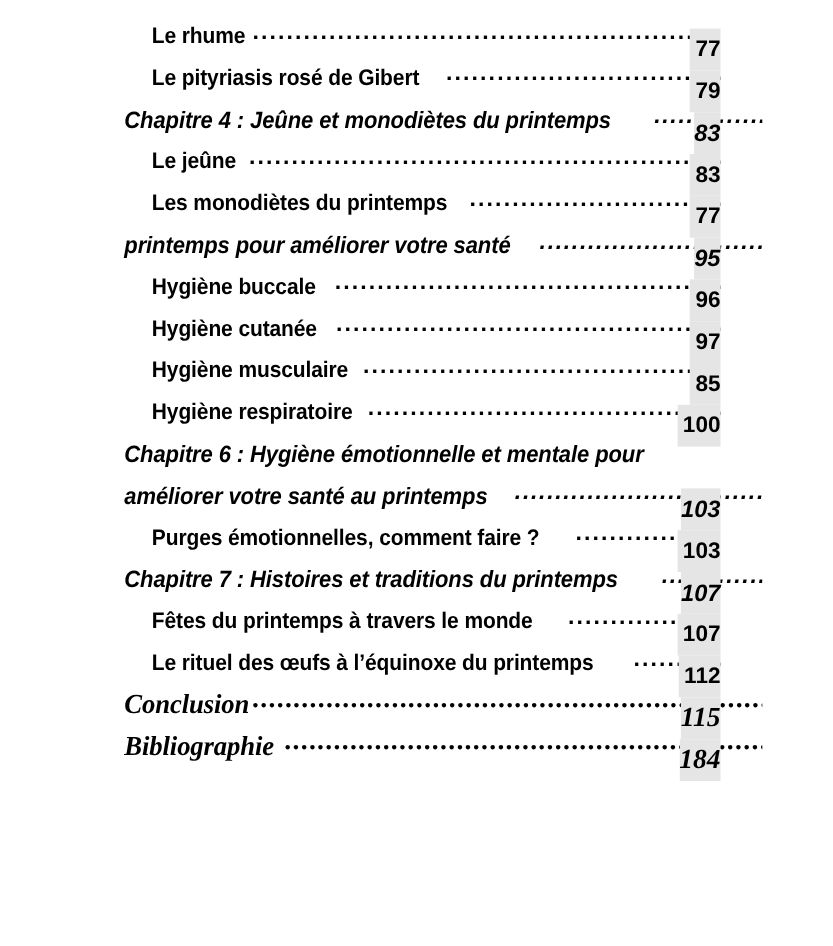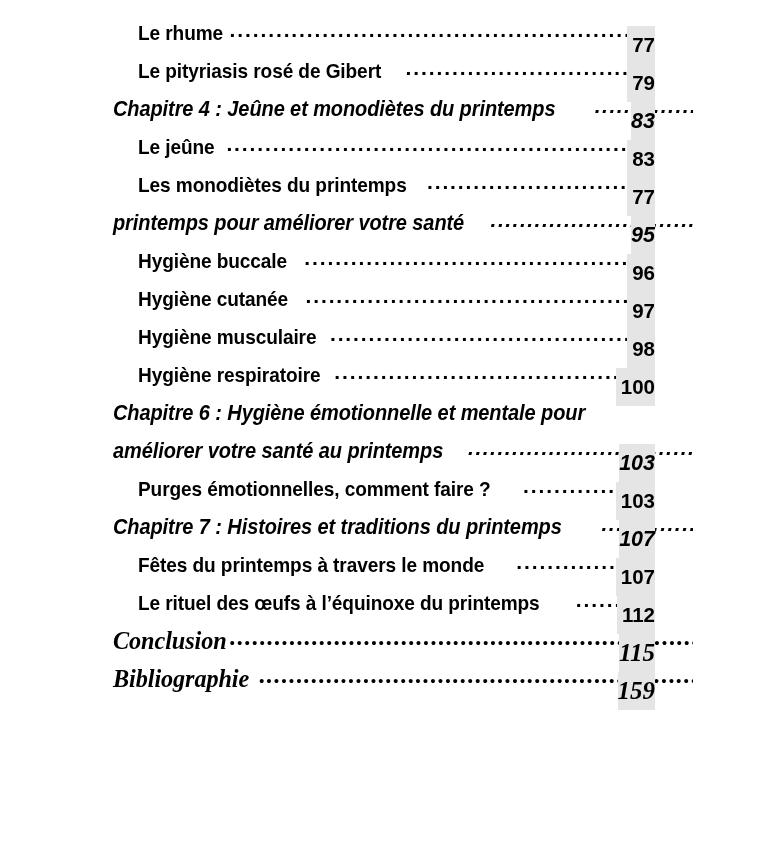"98" span.page { text: 98 -> 85 }
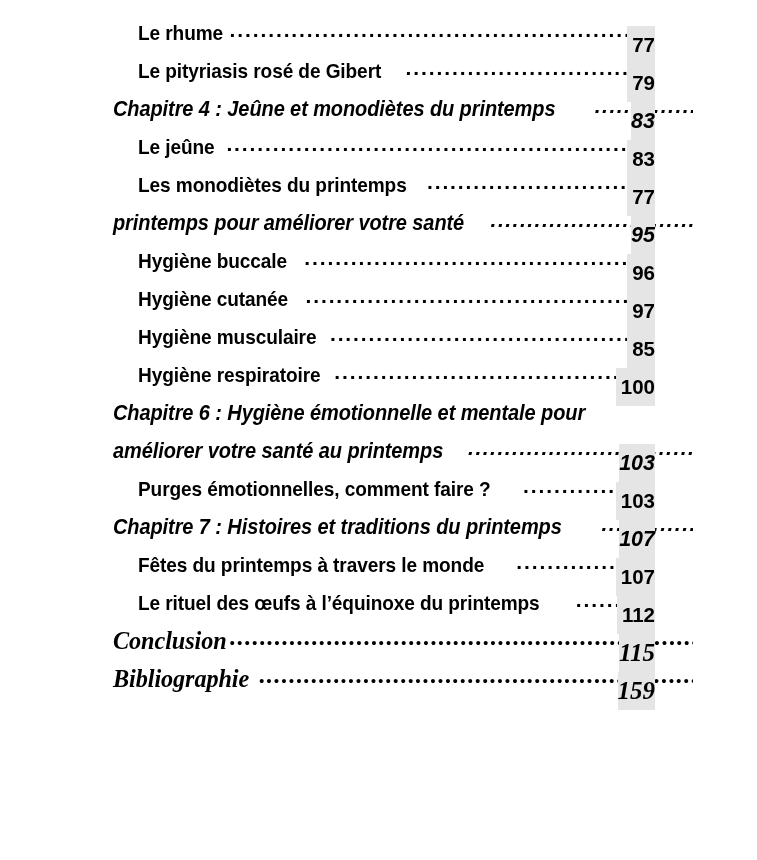"159" span.page { text: 159 -> 184 }
